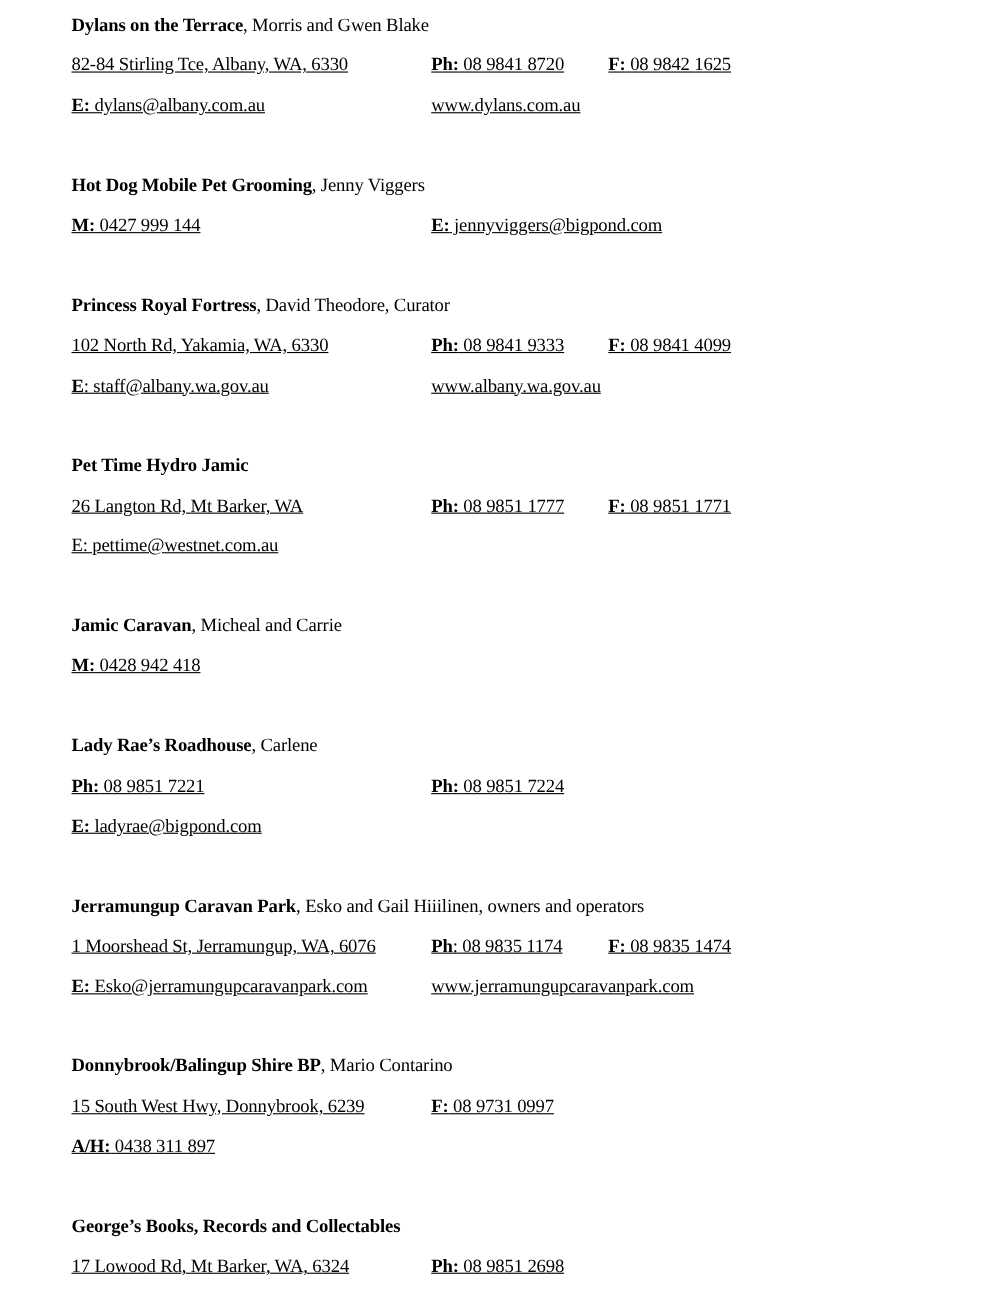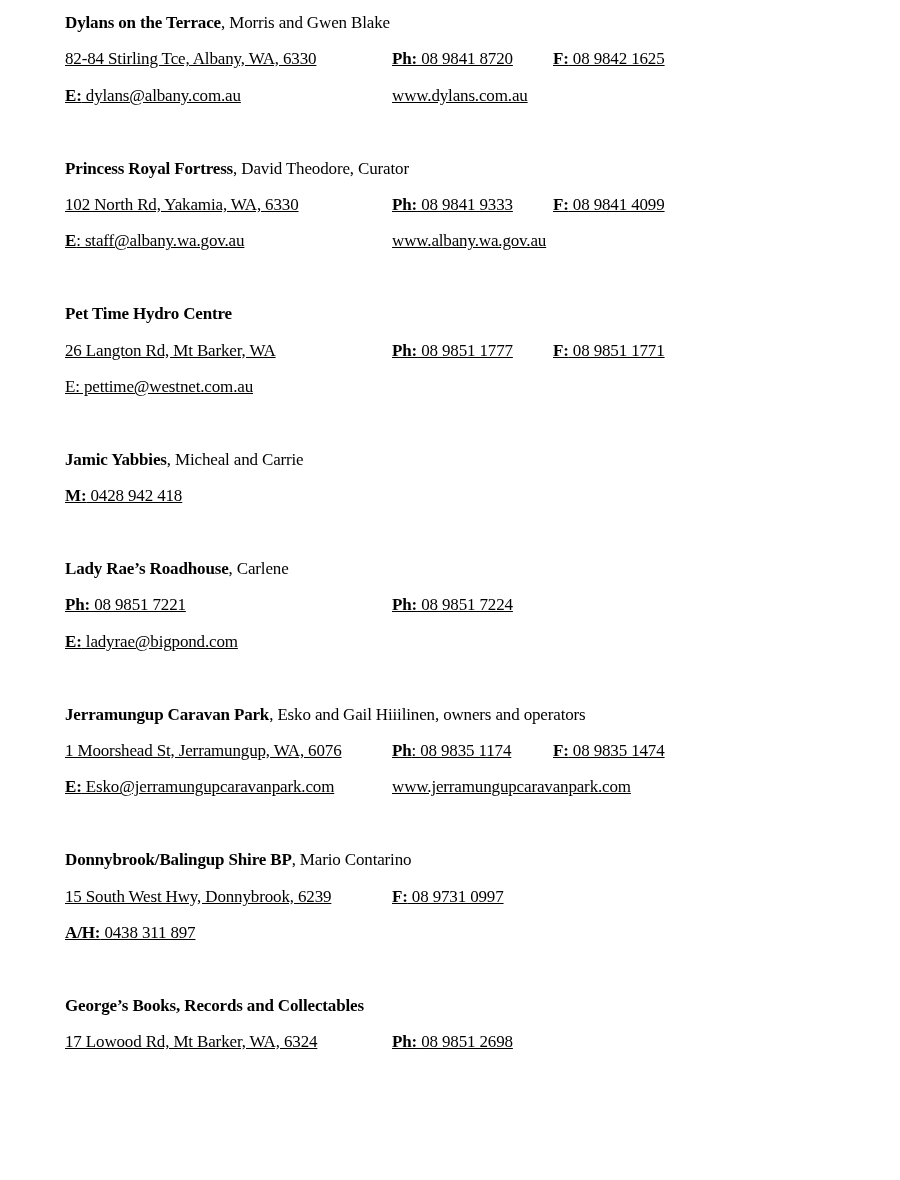"Hot Dog Mobile Pet Grooming," section.entry { html: none -> <section> <div><span>Hot Dog Mobile Pet Grooming</span><span>, Jenny Viggers</span></div> <div> <span><span>M:</span><span> 0427 999 144</span></span> <span><span>E:</span><span> jennyviggers@bigpond.com</span></span> </div> </section> }
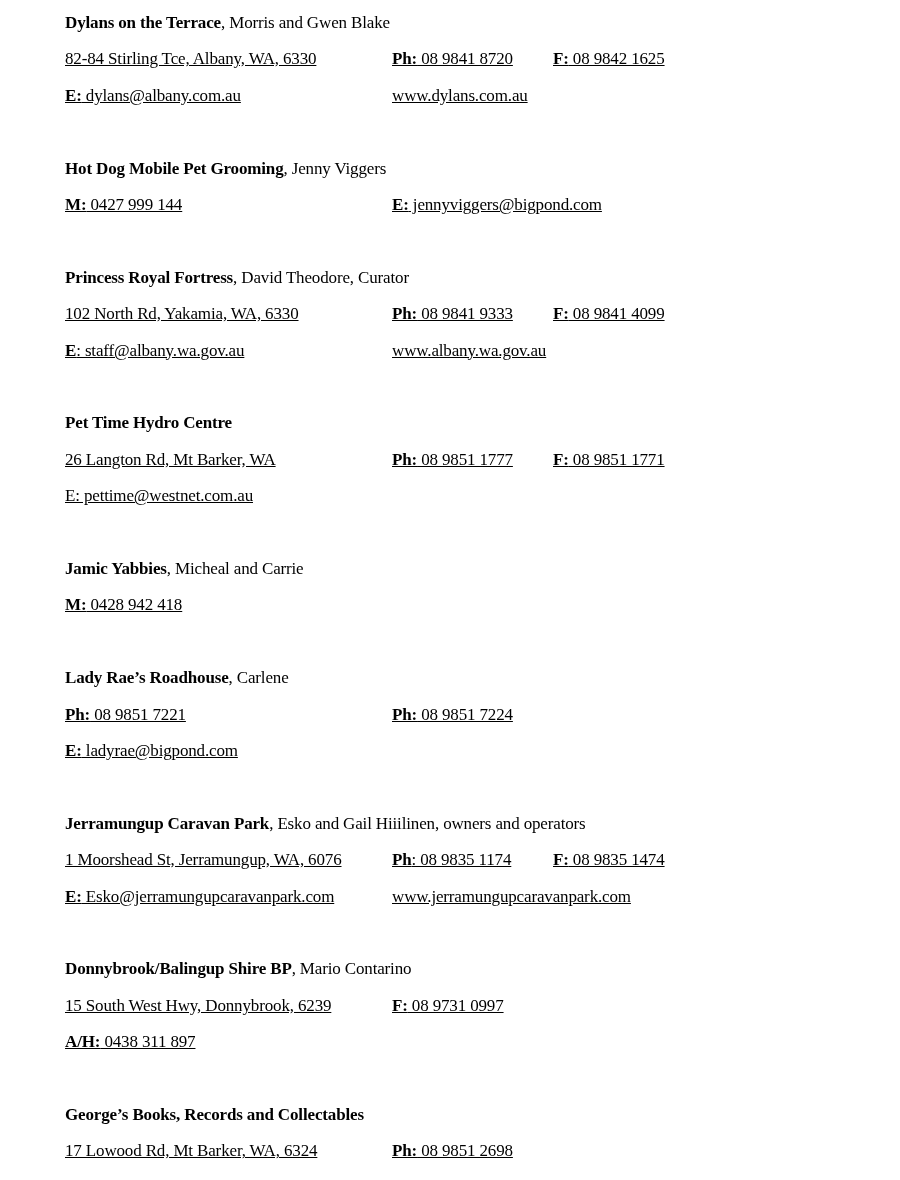"Pet Time Hydro Centre" span.b { text: Centre -> Jamic }
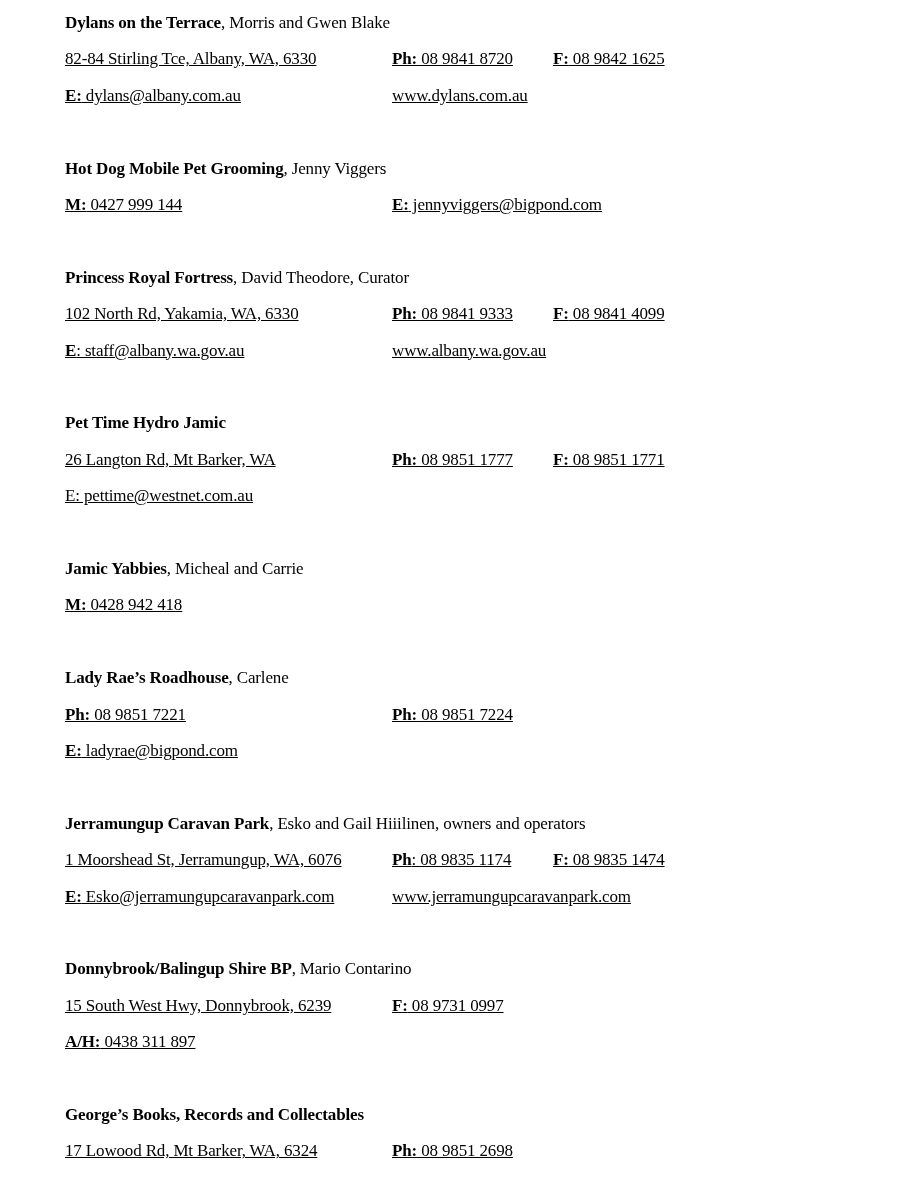"Jamic Yabbies" span.b { text: Yabbies -> Caravan }
